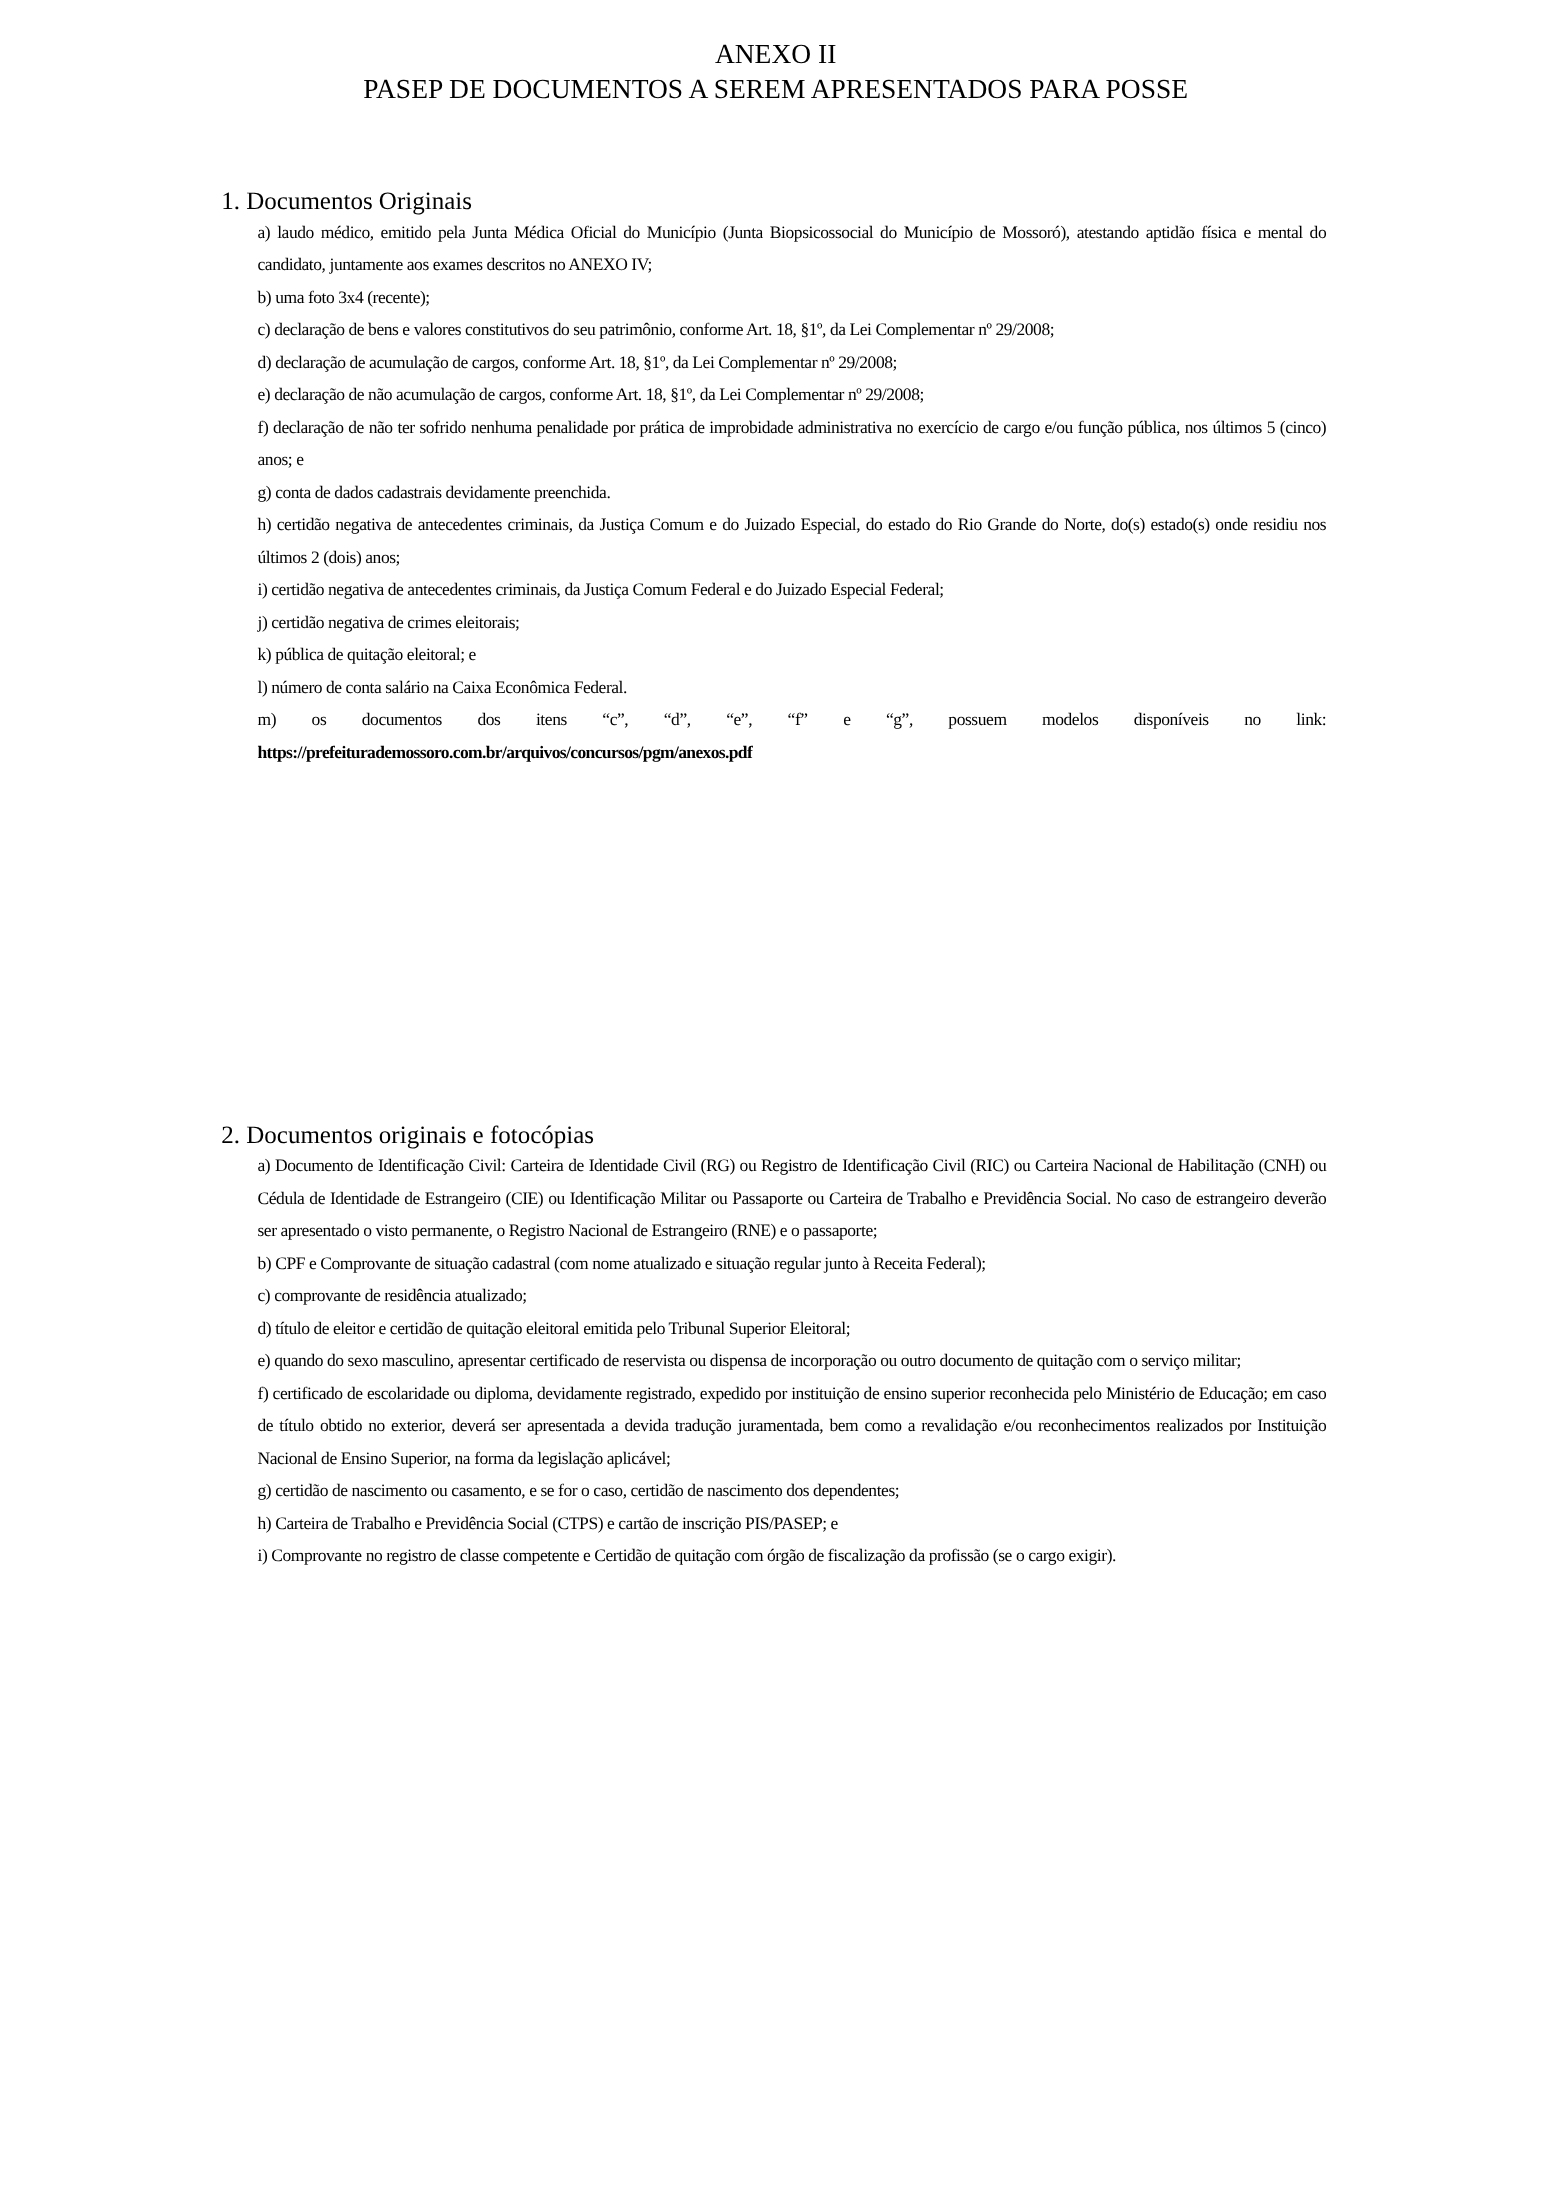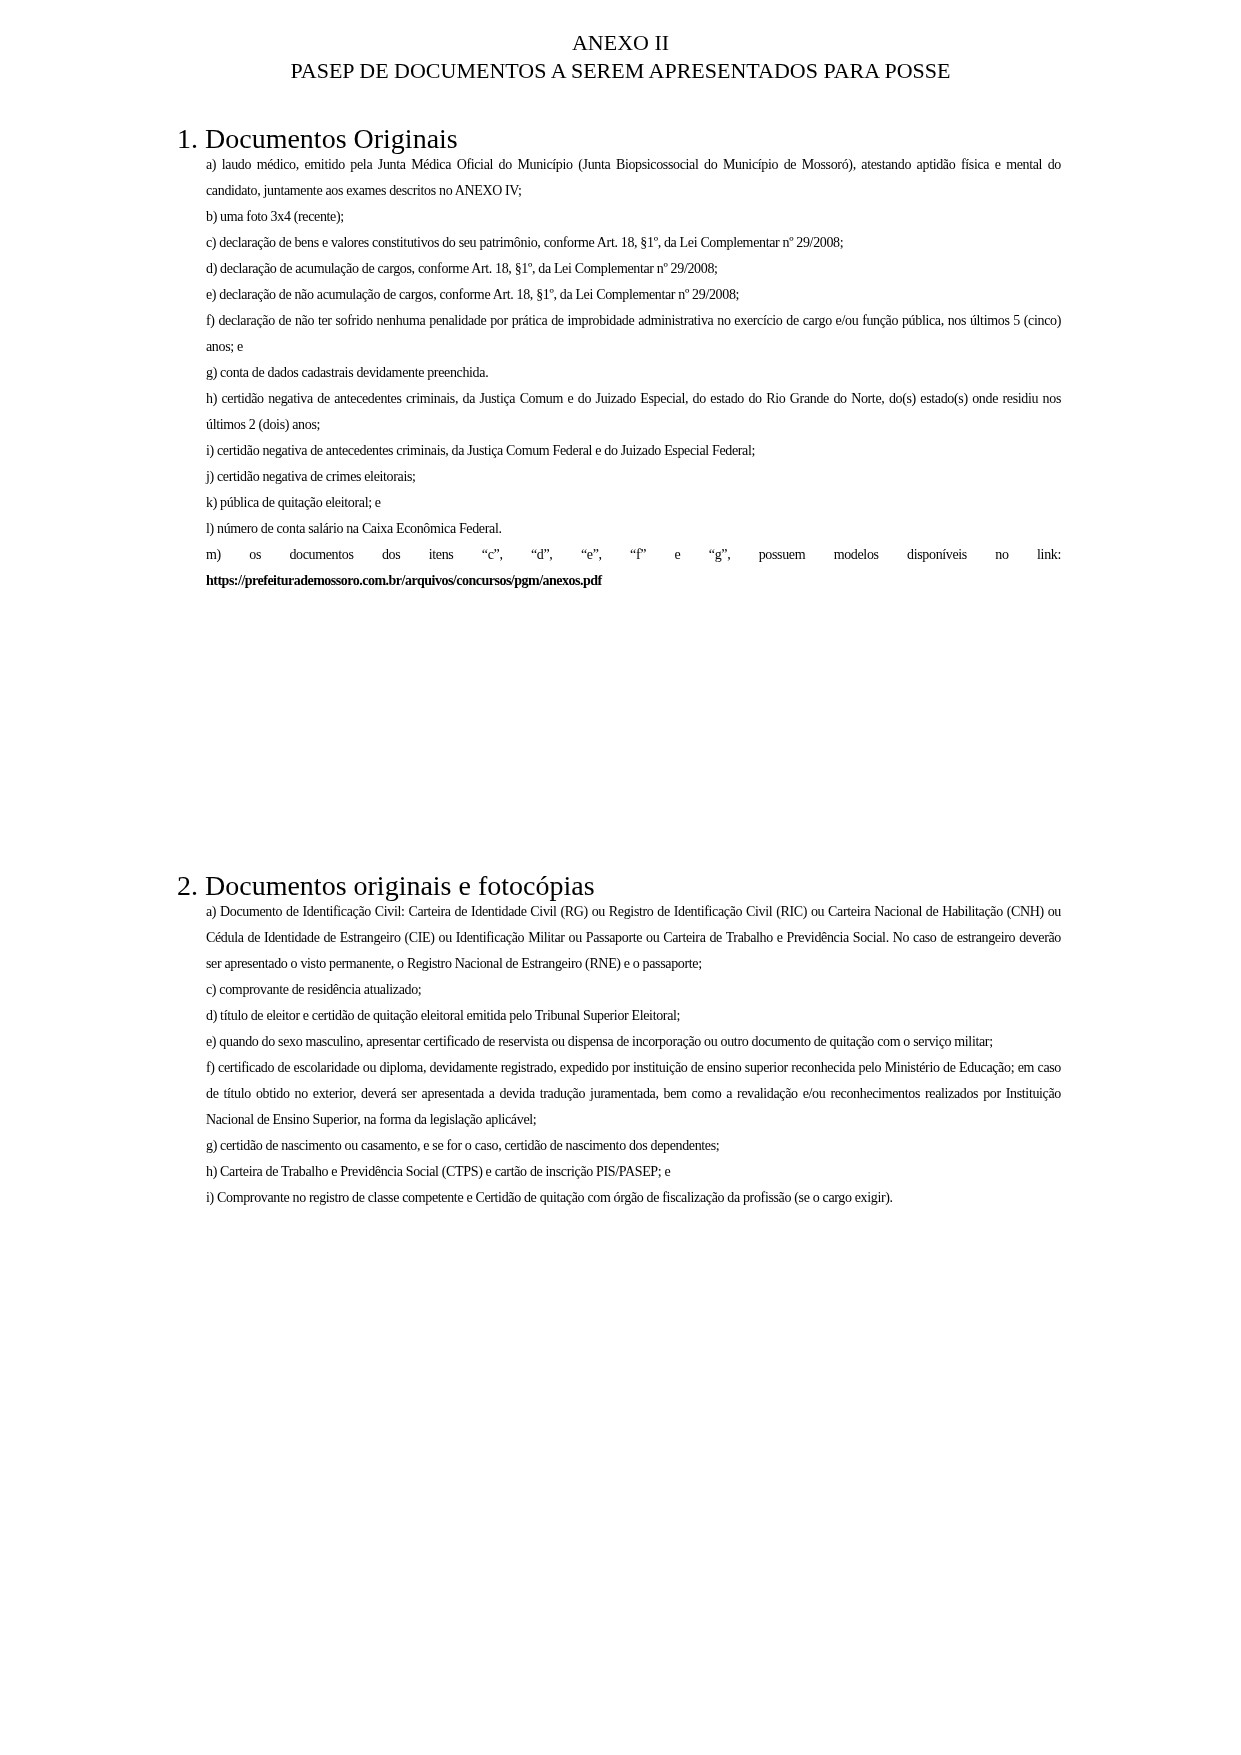"1. Documentos Originais" .section-heading { font-size: 28px -> 20px; margin-top: none -> 22px }
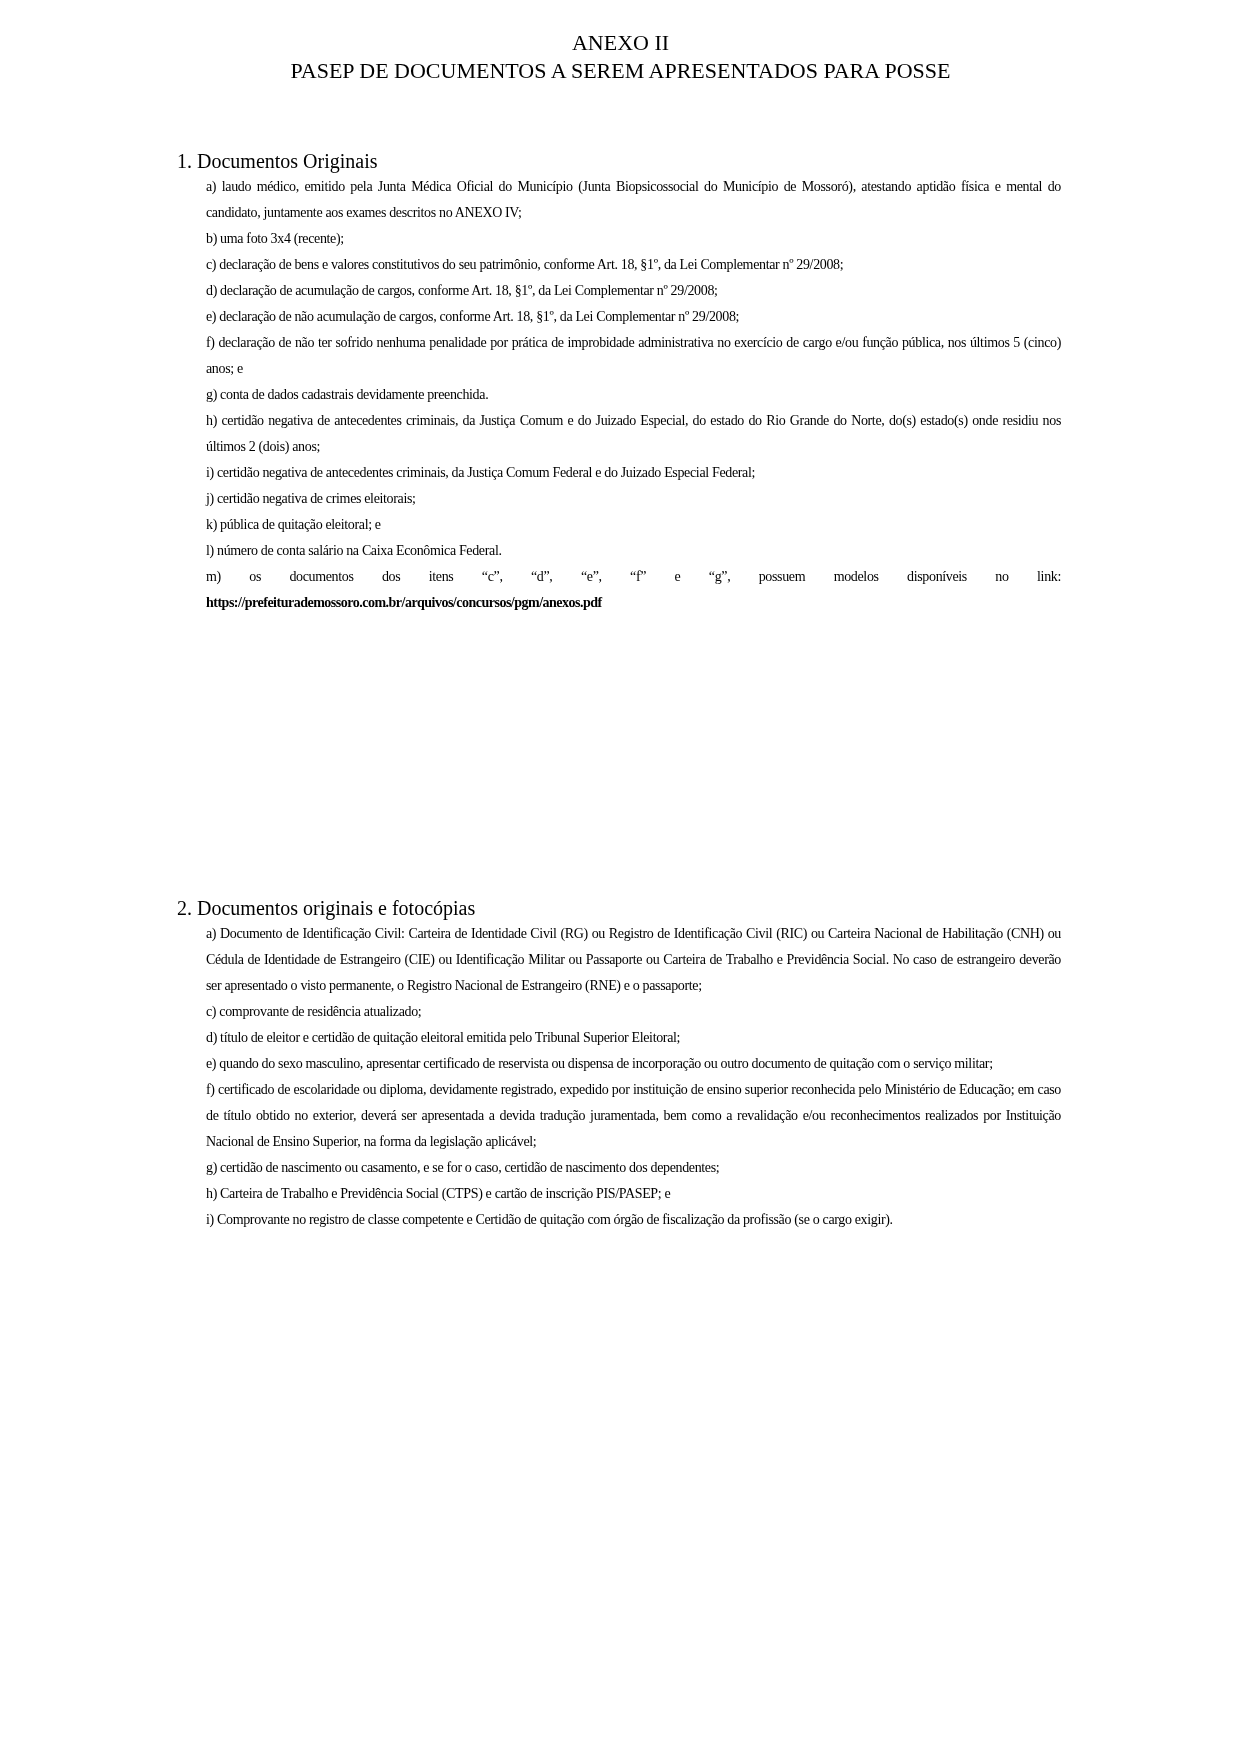"b) CPF e Comprovante de" div.item { html: none -> <div>b) CPF e Comprovante de situação cadastral (com nome atualizado e situação regular junto à Receita Federal);</div> }
